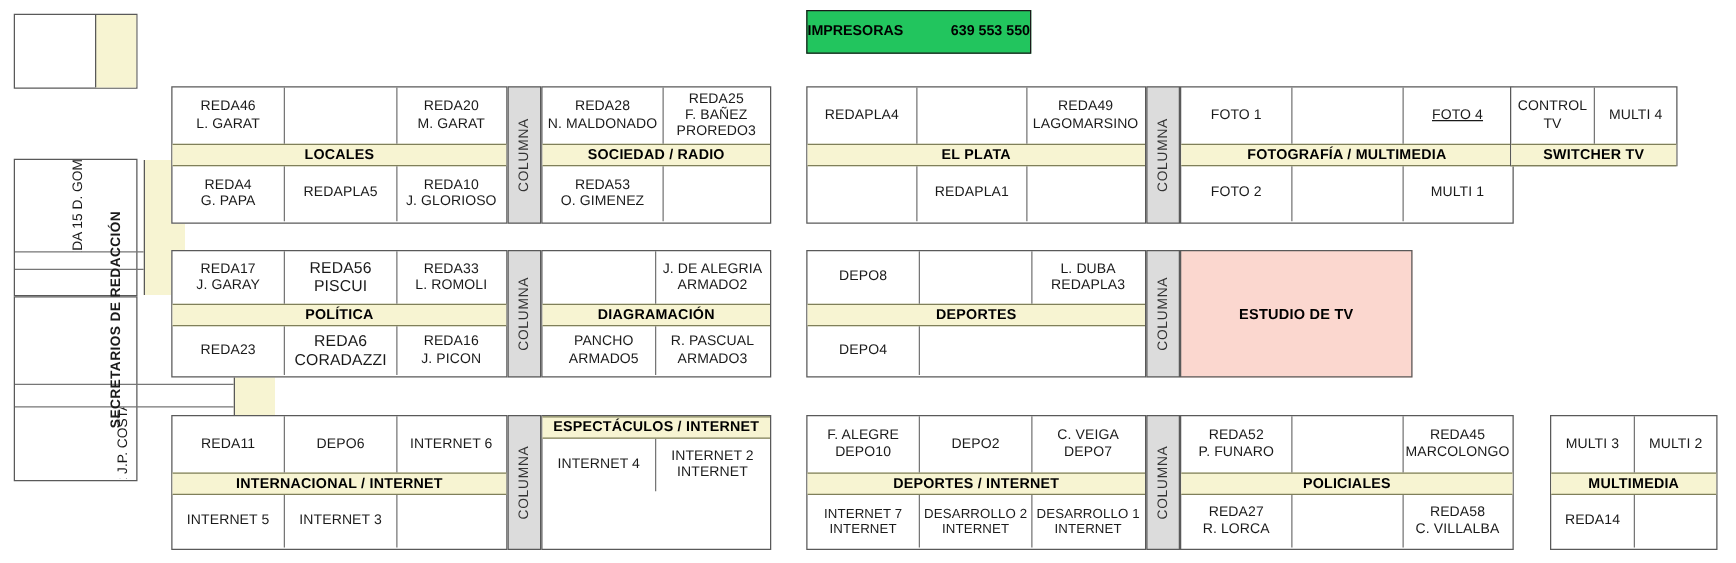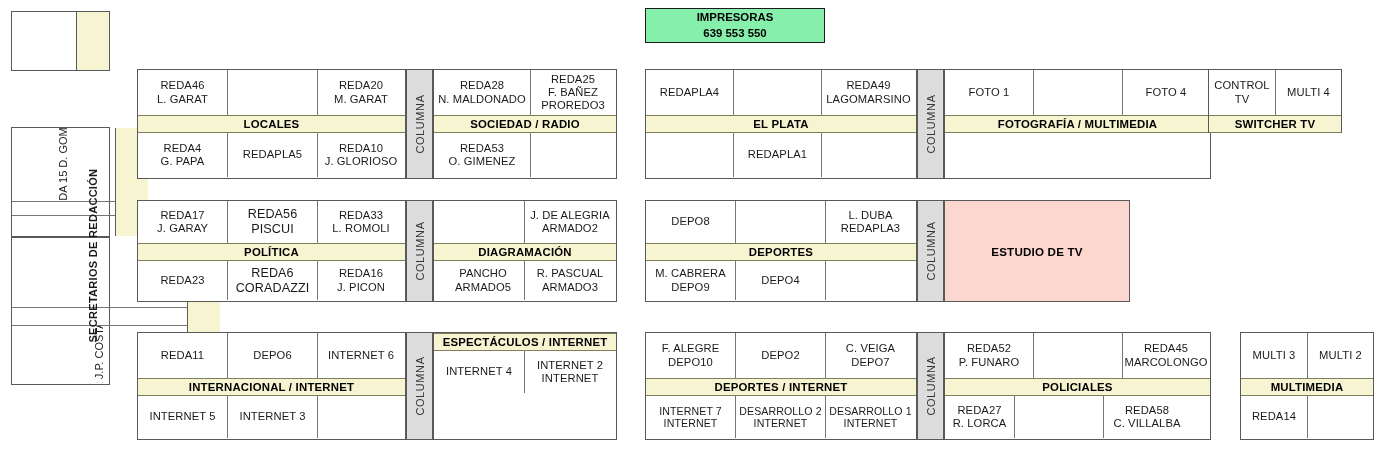"IMPRESORAS" .printers { background: #86efac -> #22c55e; flex-direction: column -> none; justify-content: center -> space-between }
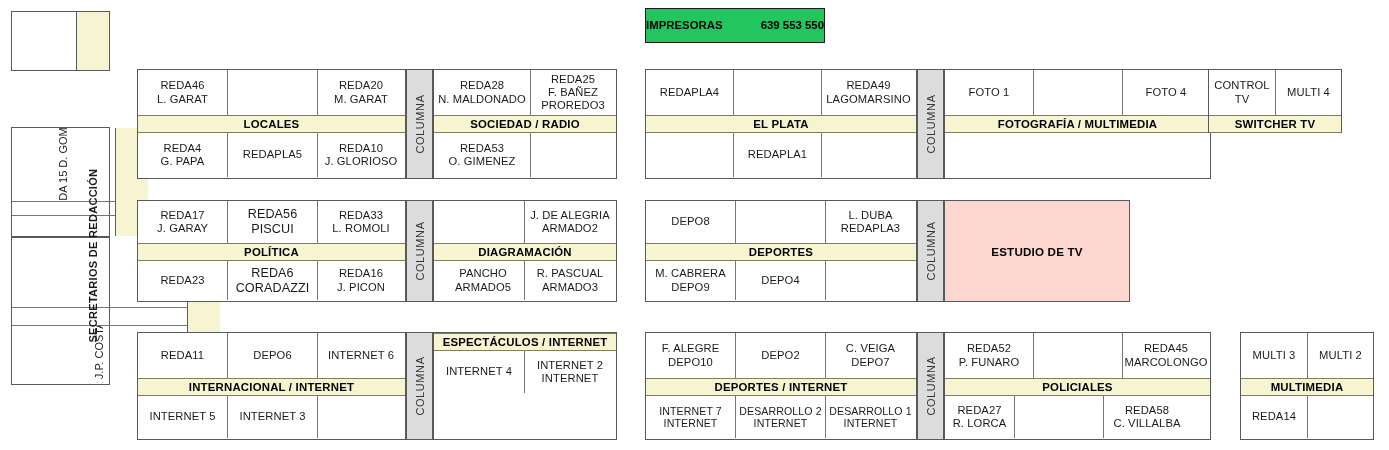"FOTO 4" div.cell { text-decoration: none -> underline }
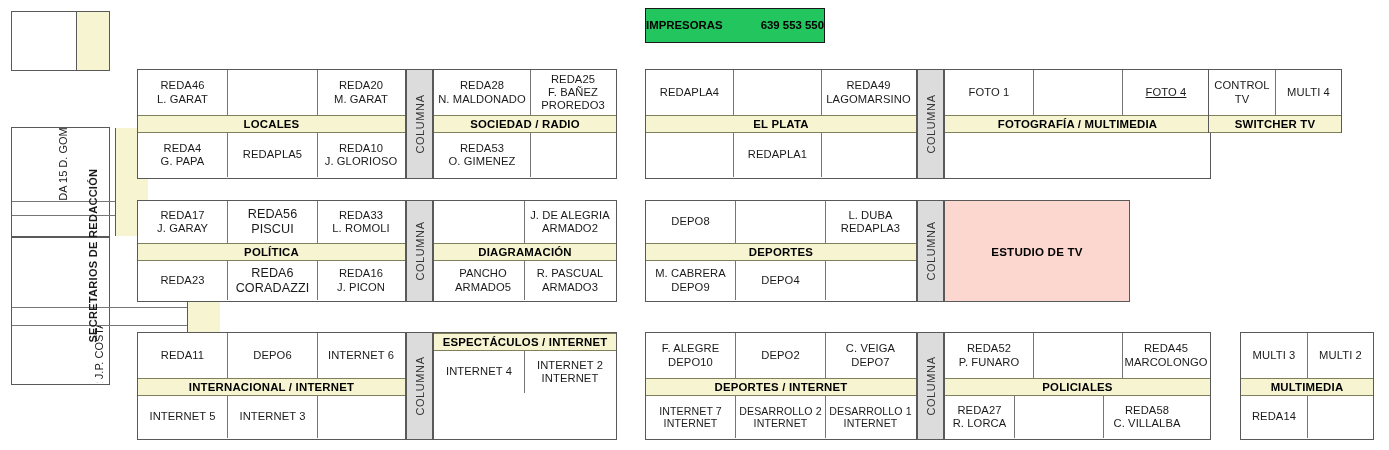"FOTO 2" div.grow { html: none -> <div> <div>FOTO 2</div> <div></div> <div>MULTI 1</div> </div> }
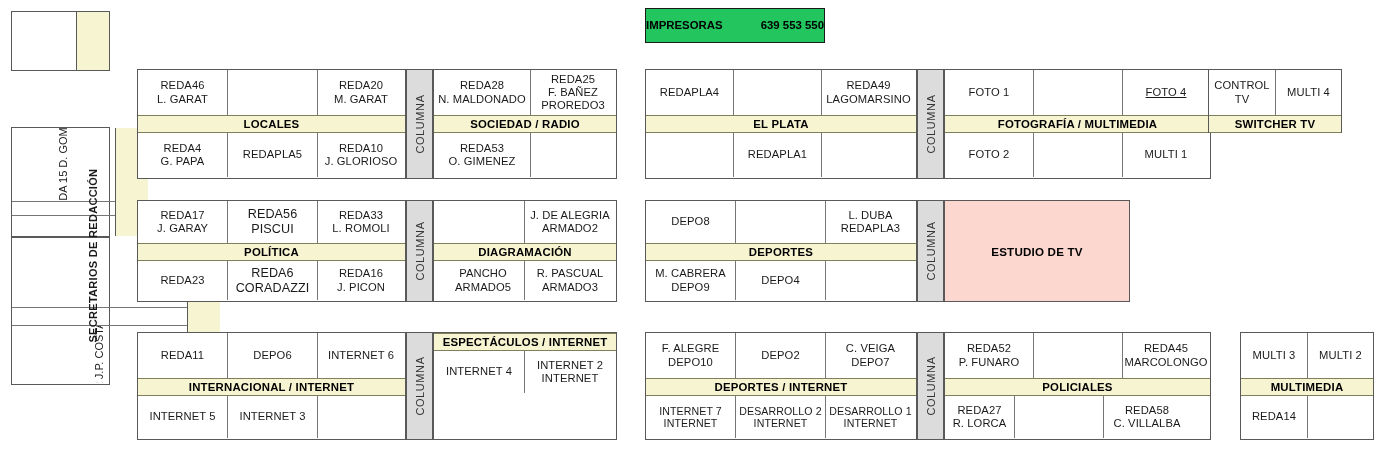"M. CABRERA" div.cell { html: <div>M. CABRERA DEPO9</div> -> none }
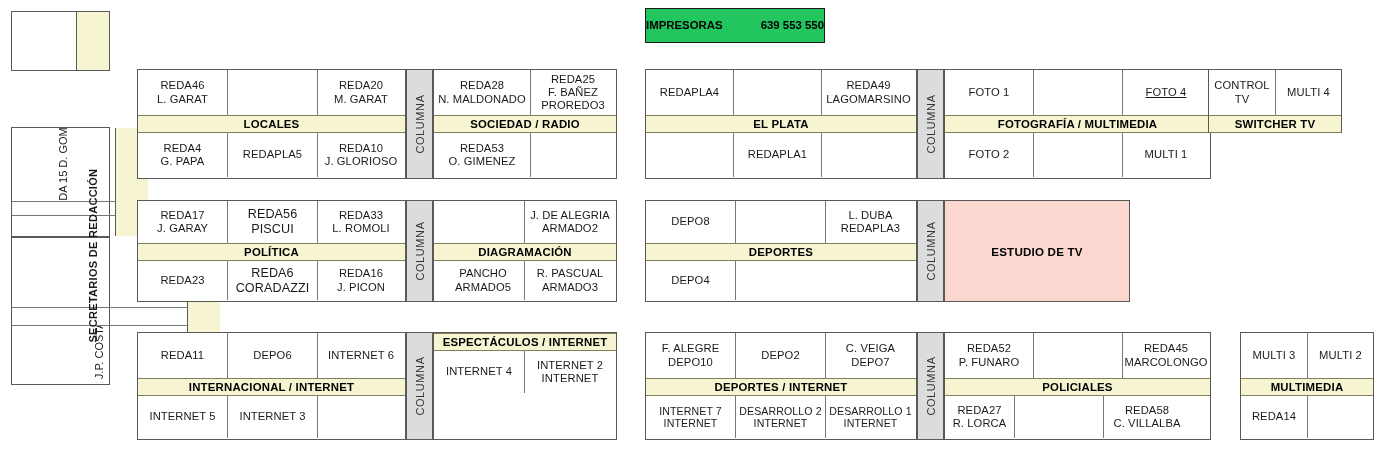"REDA27" div.cell { width: 70px -> 89px }
